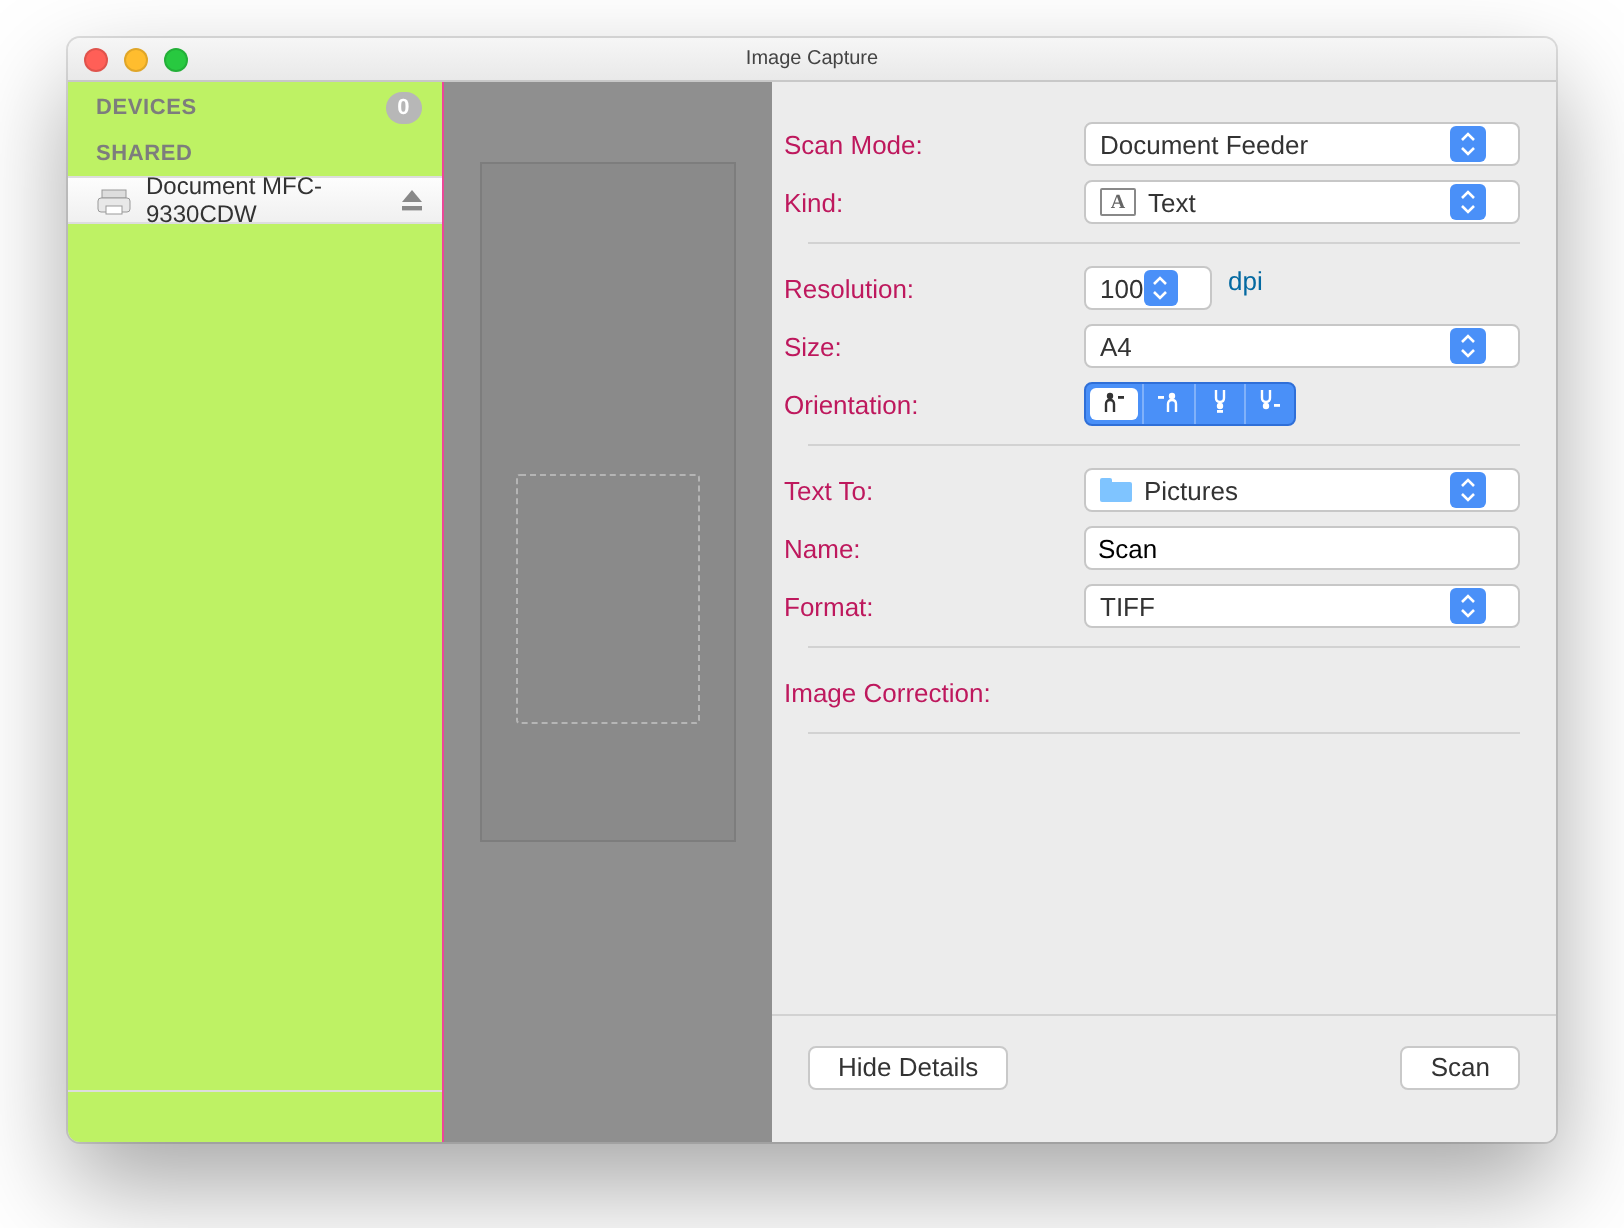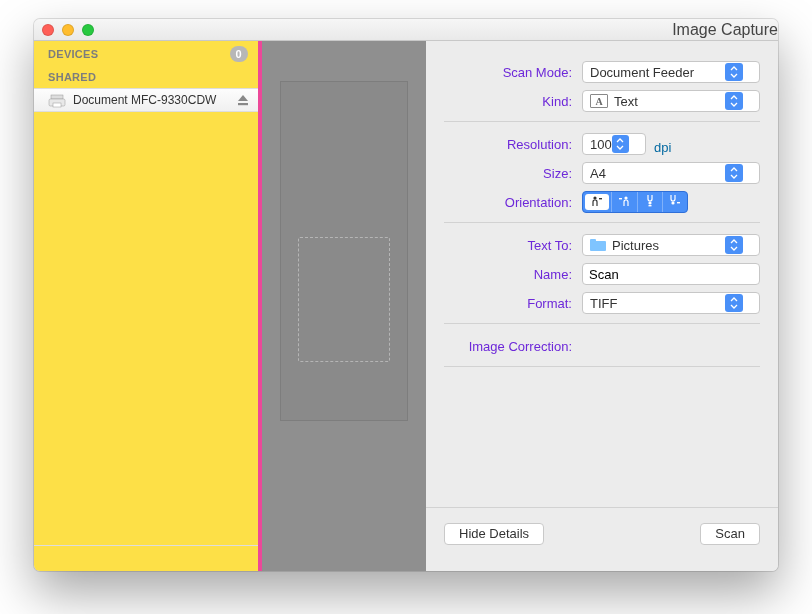"Image Capture" .title { font-size: 16px -> 10px; text-align: right -> center }
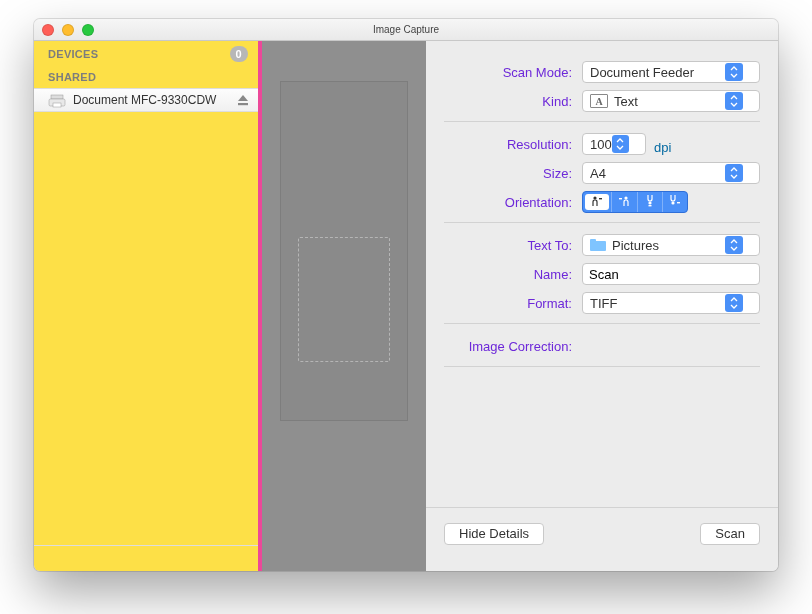"DEVICES" .sidebar { background: #fde047 -> #bef264; border-right: 4px solid #ec4899 -> 1px solid #ec4899; width: 228px -> 188px }
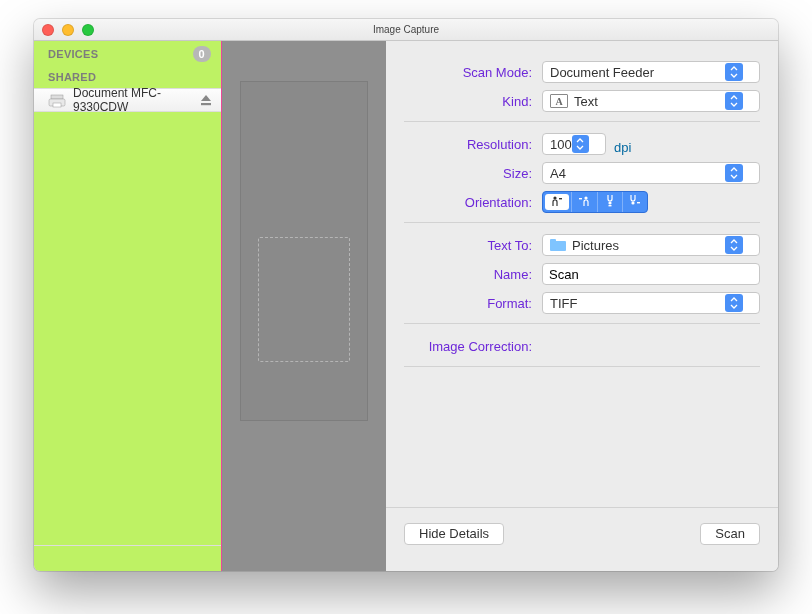"Scan Mode:" .row label { color: #6d28d9 -> #be185d; text-align: right -> none }
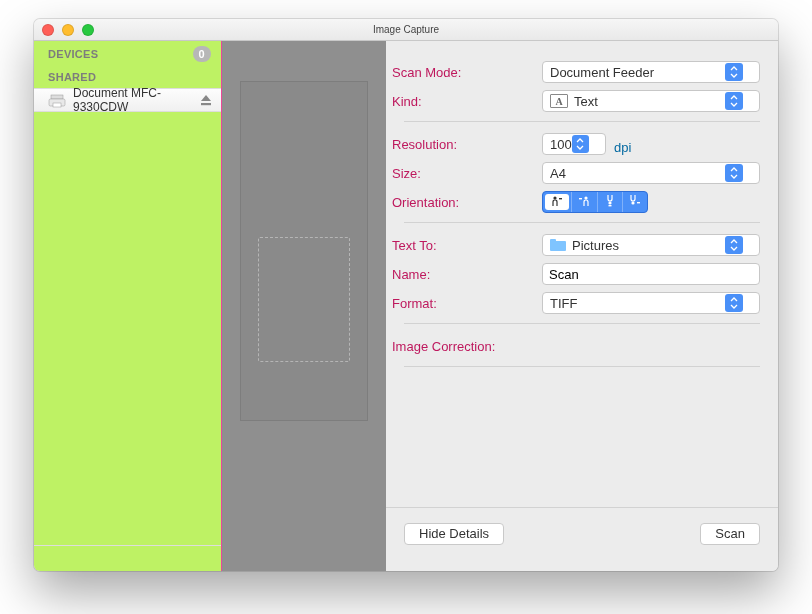"100" div.ctrl { align-items: flex-end -> flex-start }
